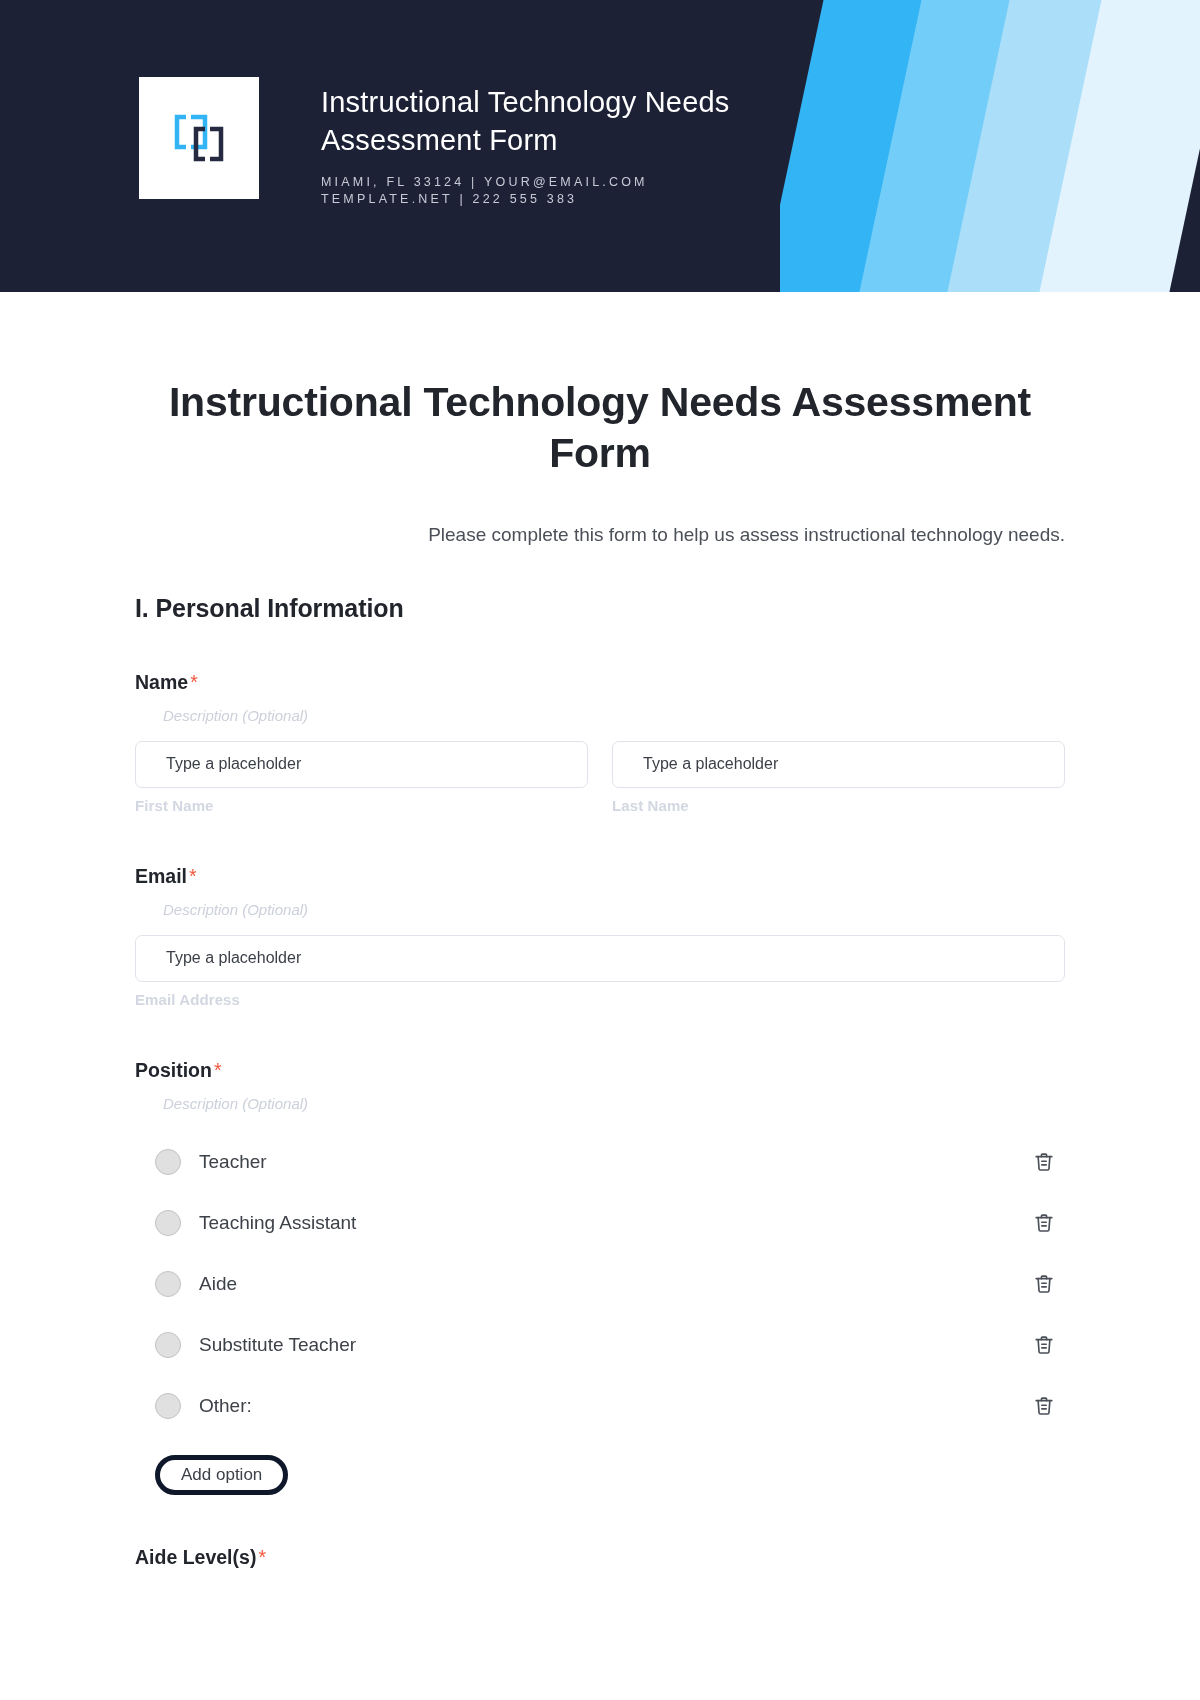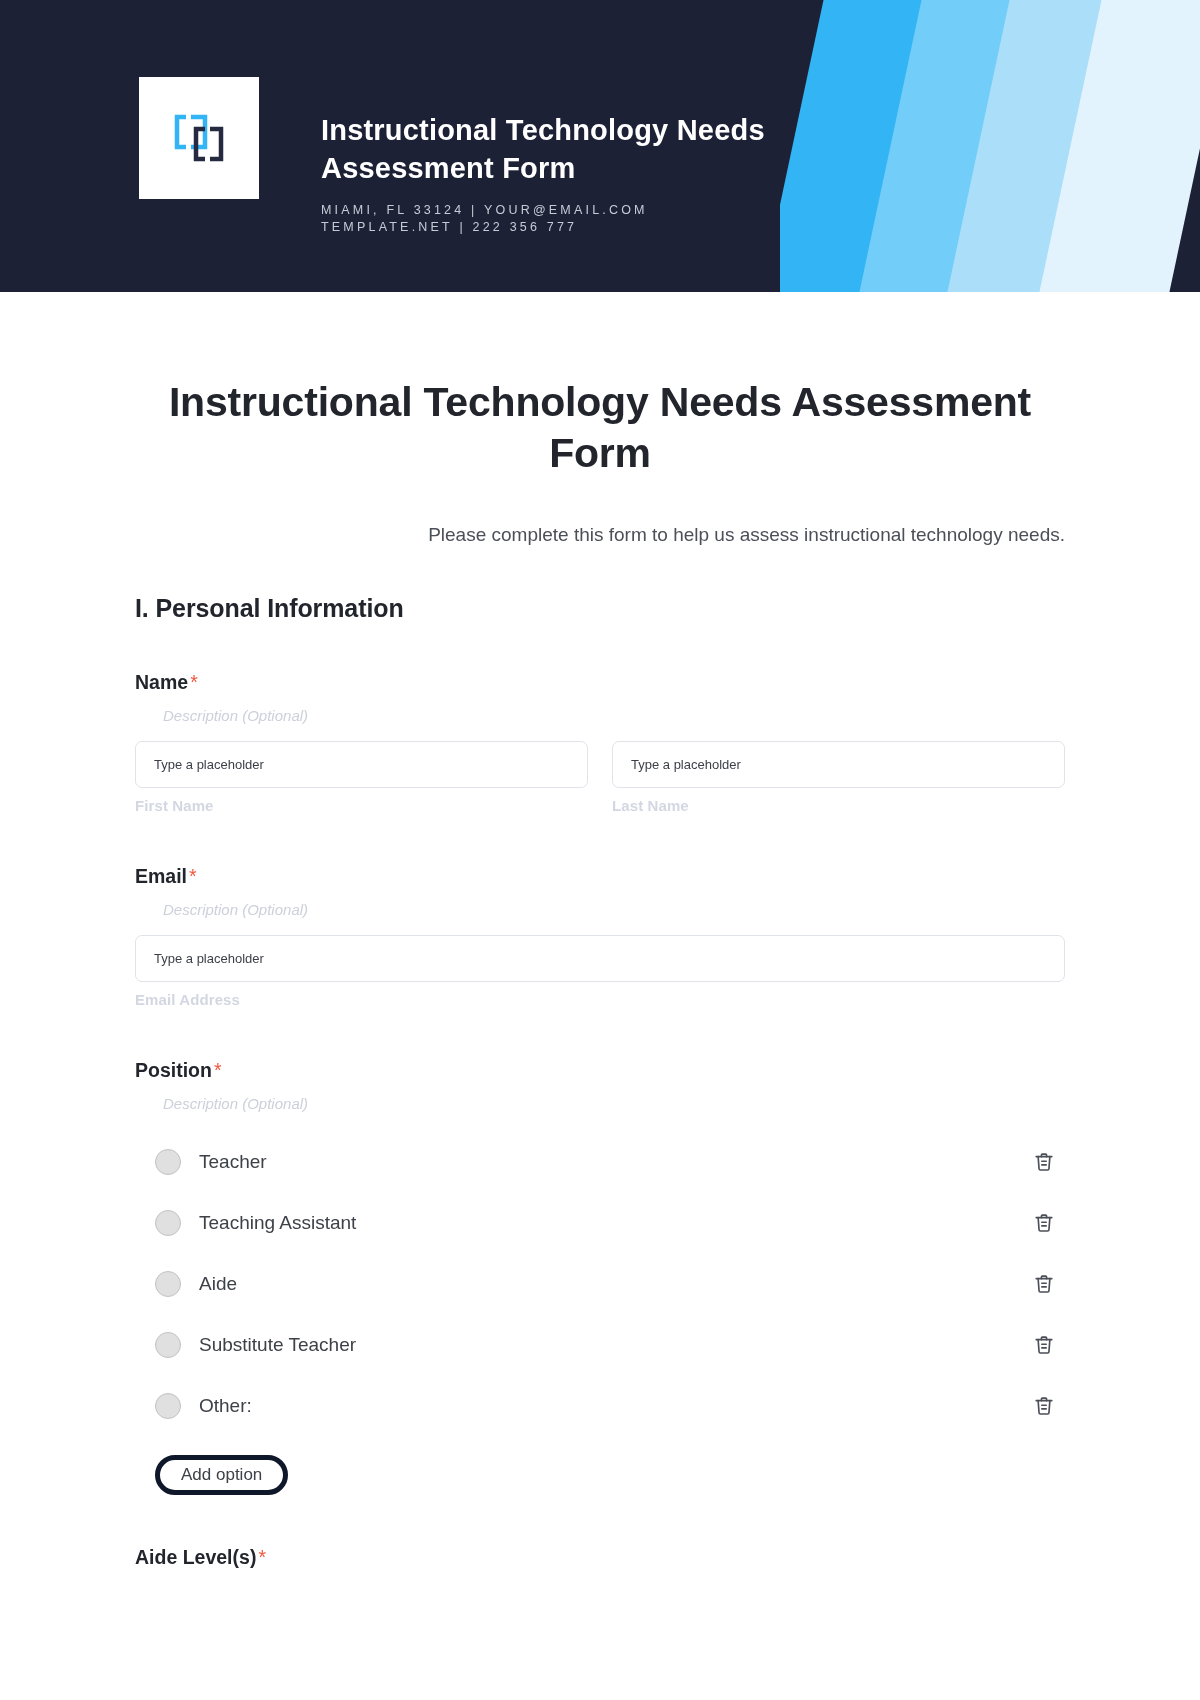"Instructional Technology Needs" .company-name { font-weight: 700 -> 400; margin-top: 28px -> none }
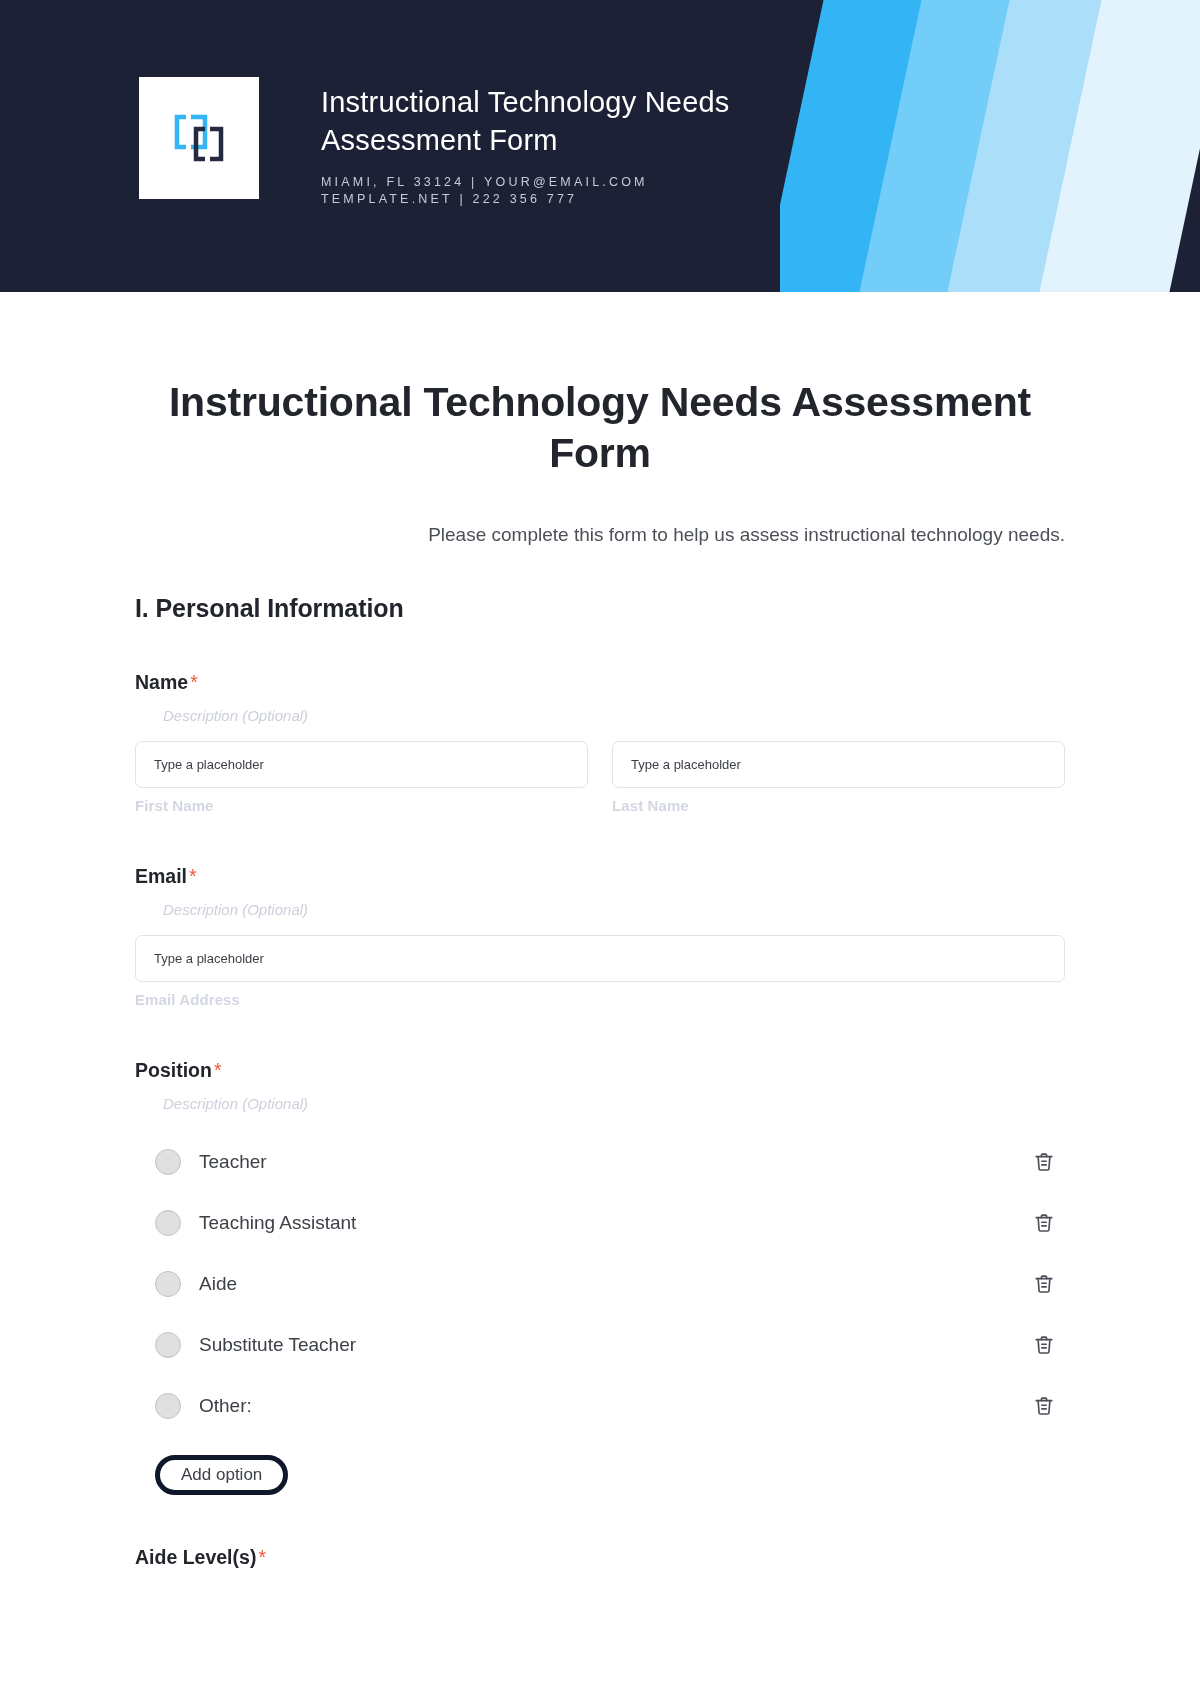"TEMPLATE.NET | 222 356 777" span.ln2 { text: 222 356 777 -> 222 555 383 }
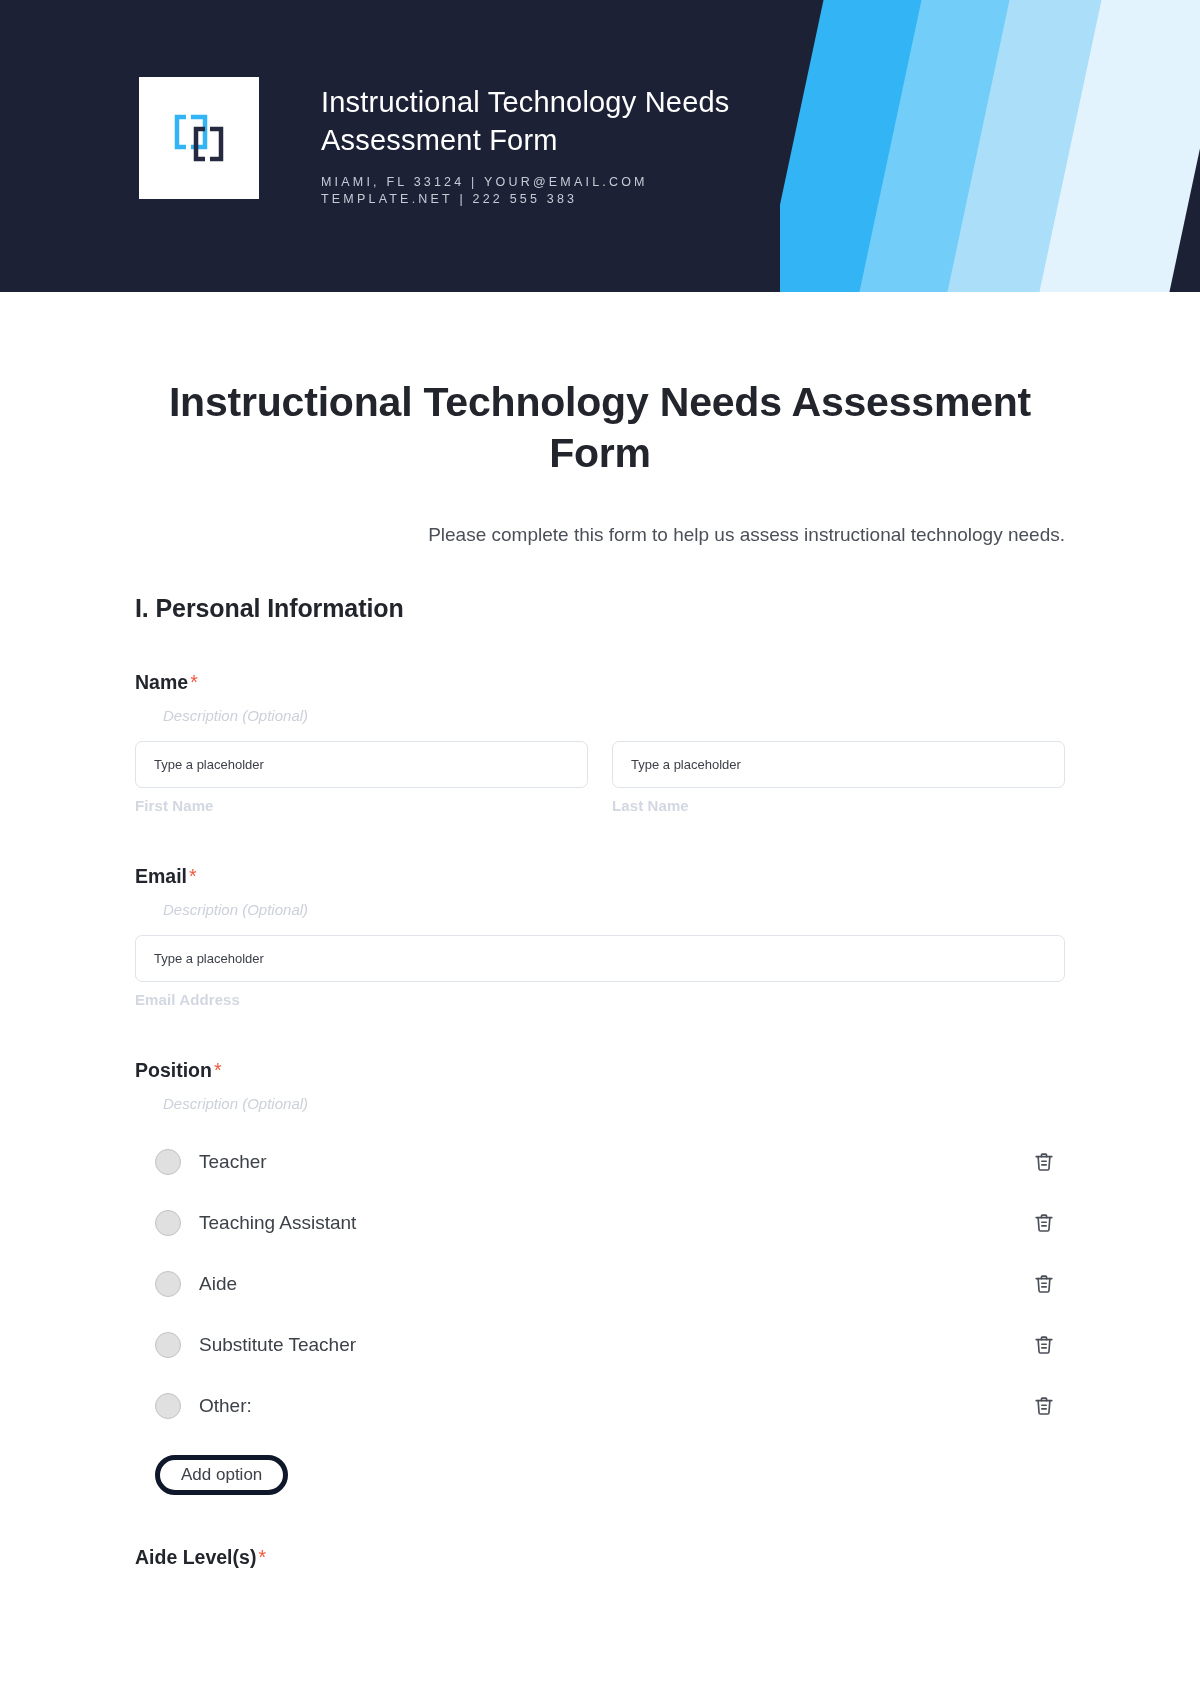"Type a placeholder" .text-input { font-size: 13px -> 16px; padding: 0 18px -> 0 30px }
